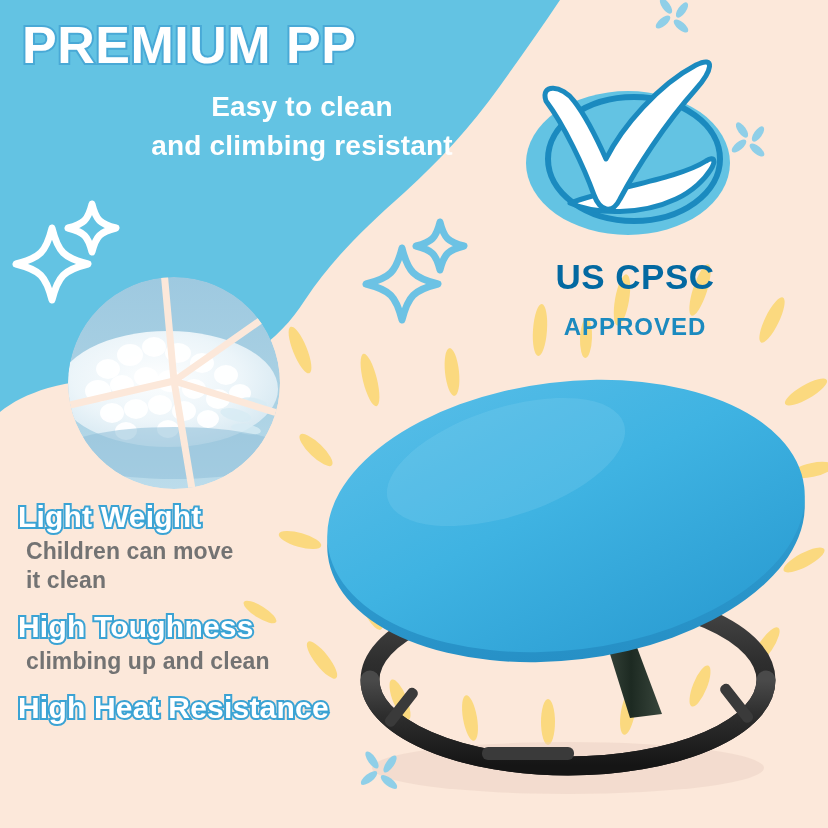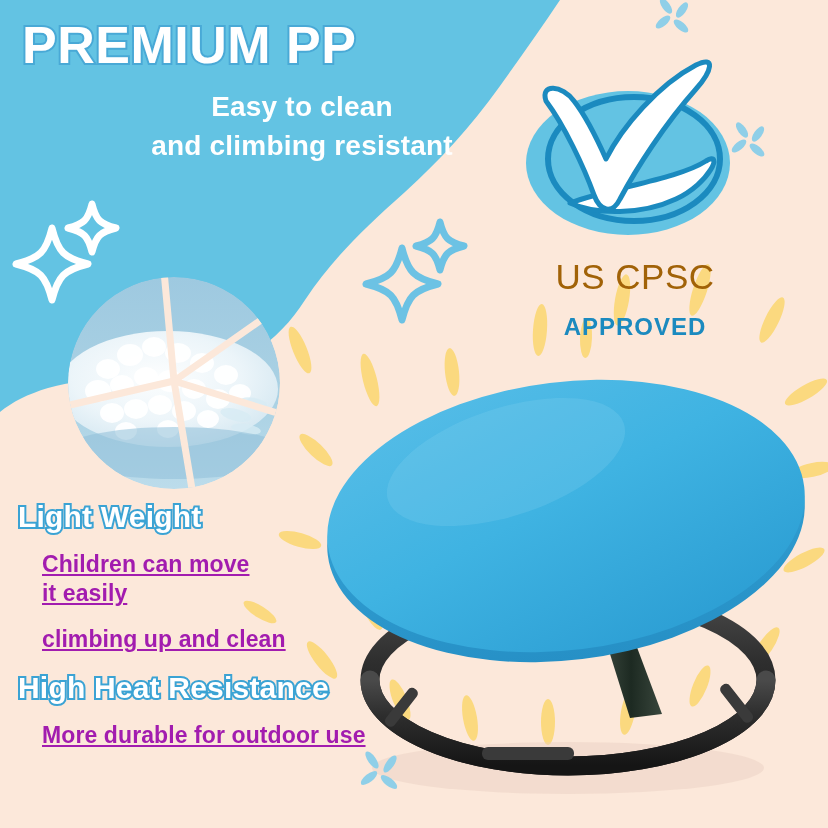"US CPSC" #cpsc-name { color: #a16207 -> #0369a1; font-weight: 400 -> 700 }
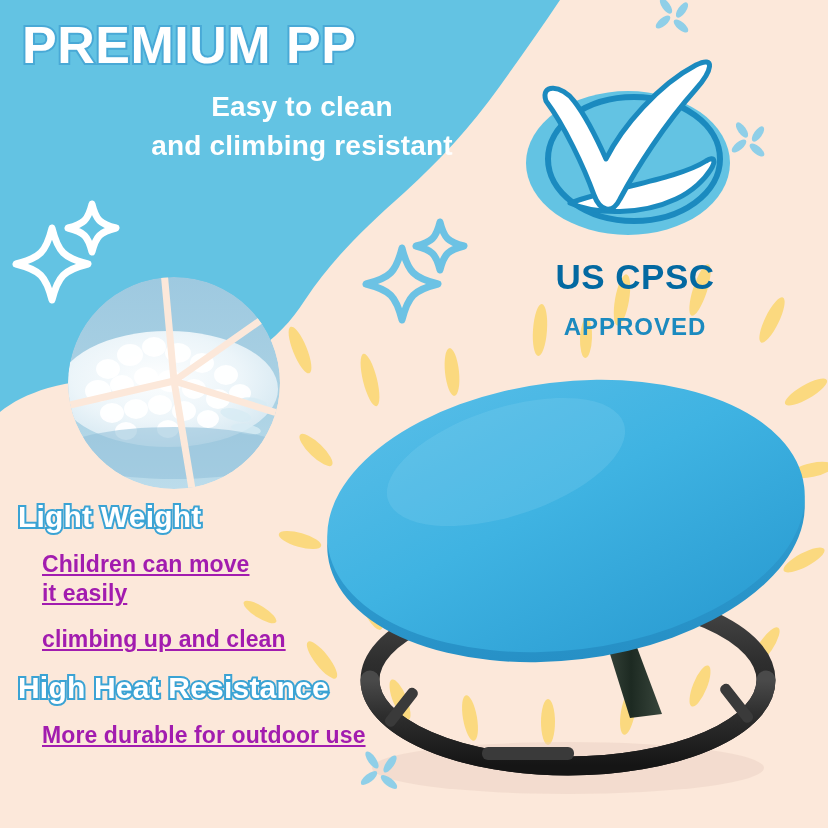"Children can move" .feature-desc { color: #a21caf -> #737373; margin: 16px -> 0; text-decoration: underline -> none }
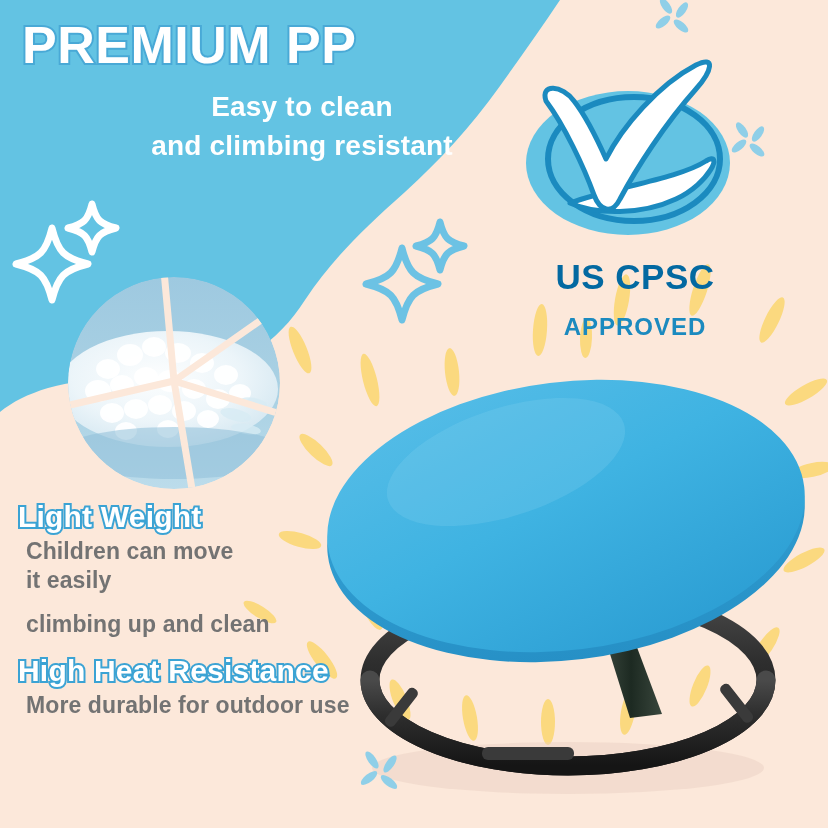"it easily" span { text: easily -> clean }
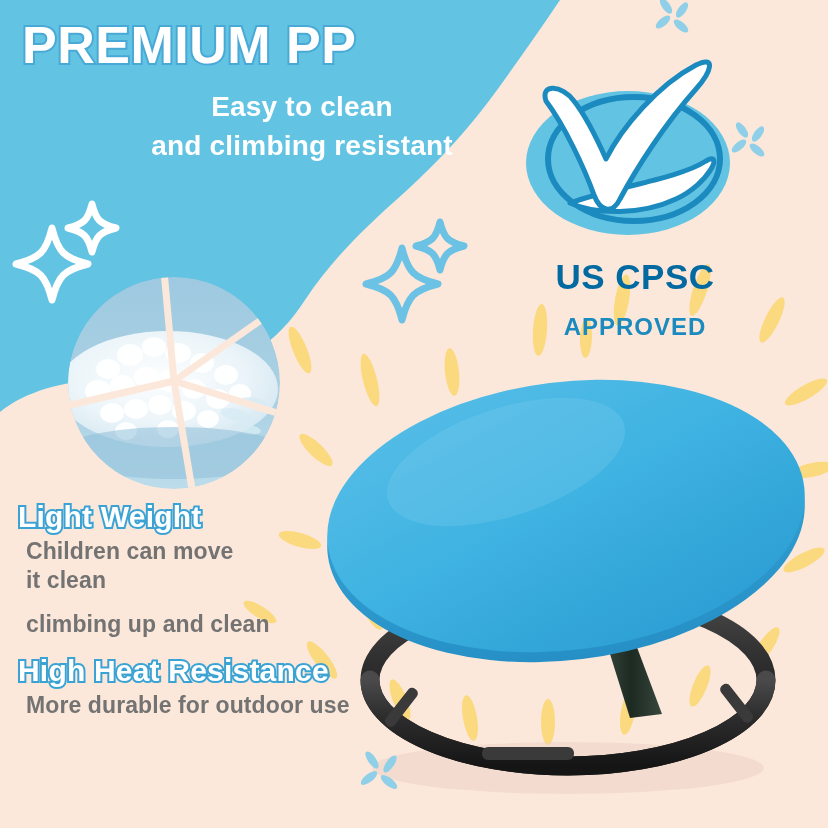"High Toughness" div.feature-title { html: none -> <div>High Toughness</div> }
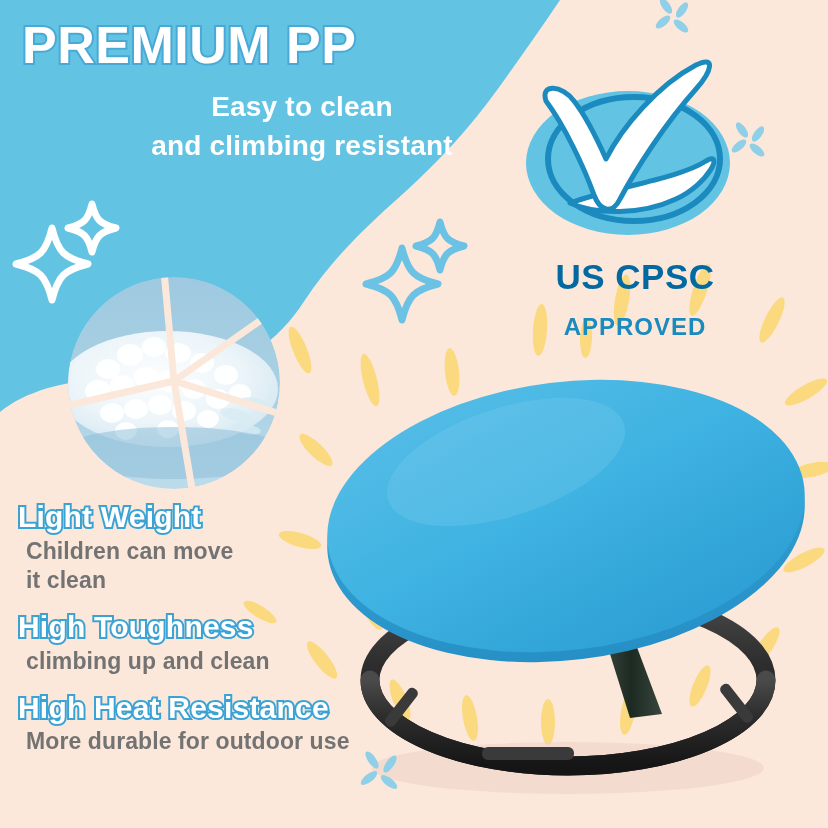"More durable for outdoor use" div.feature-desc { html: <div> <span>More durable for outdoor use</span> </div> -> none }
